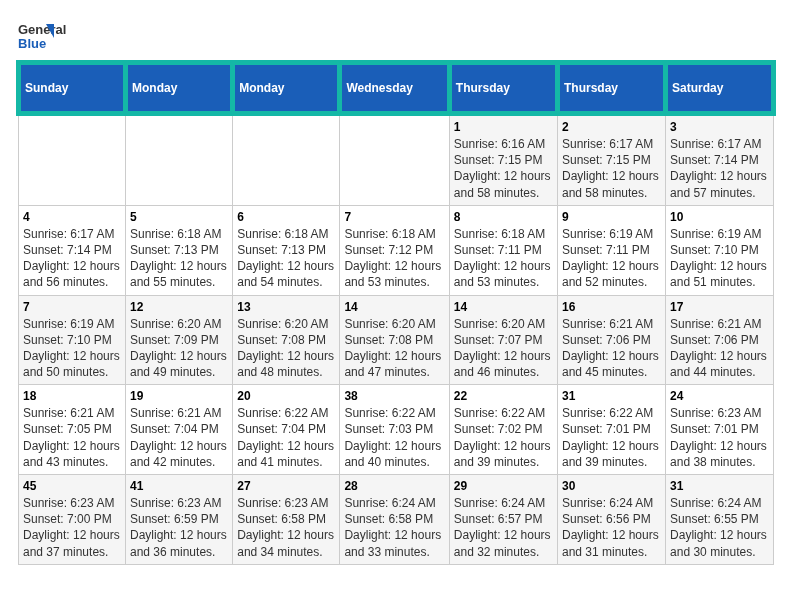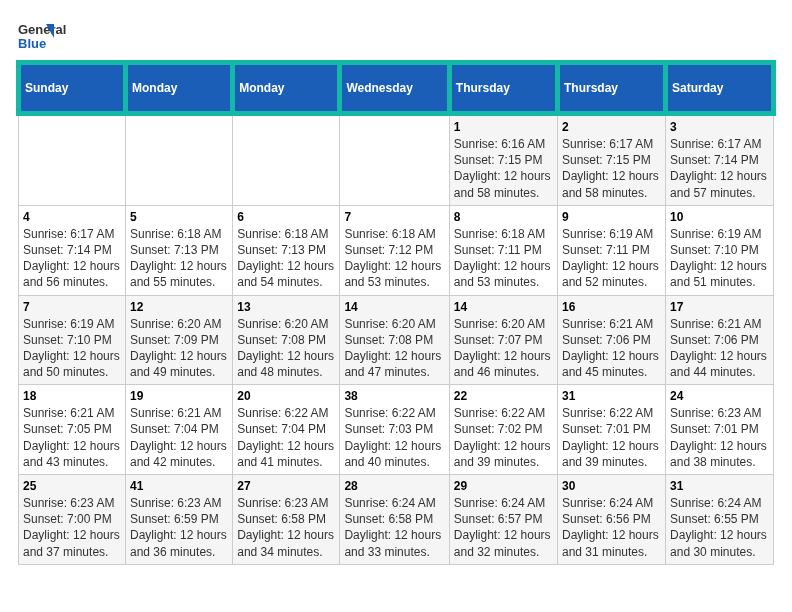"25" span.day-number { text: 25 -> 45 }
